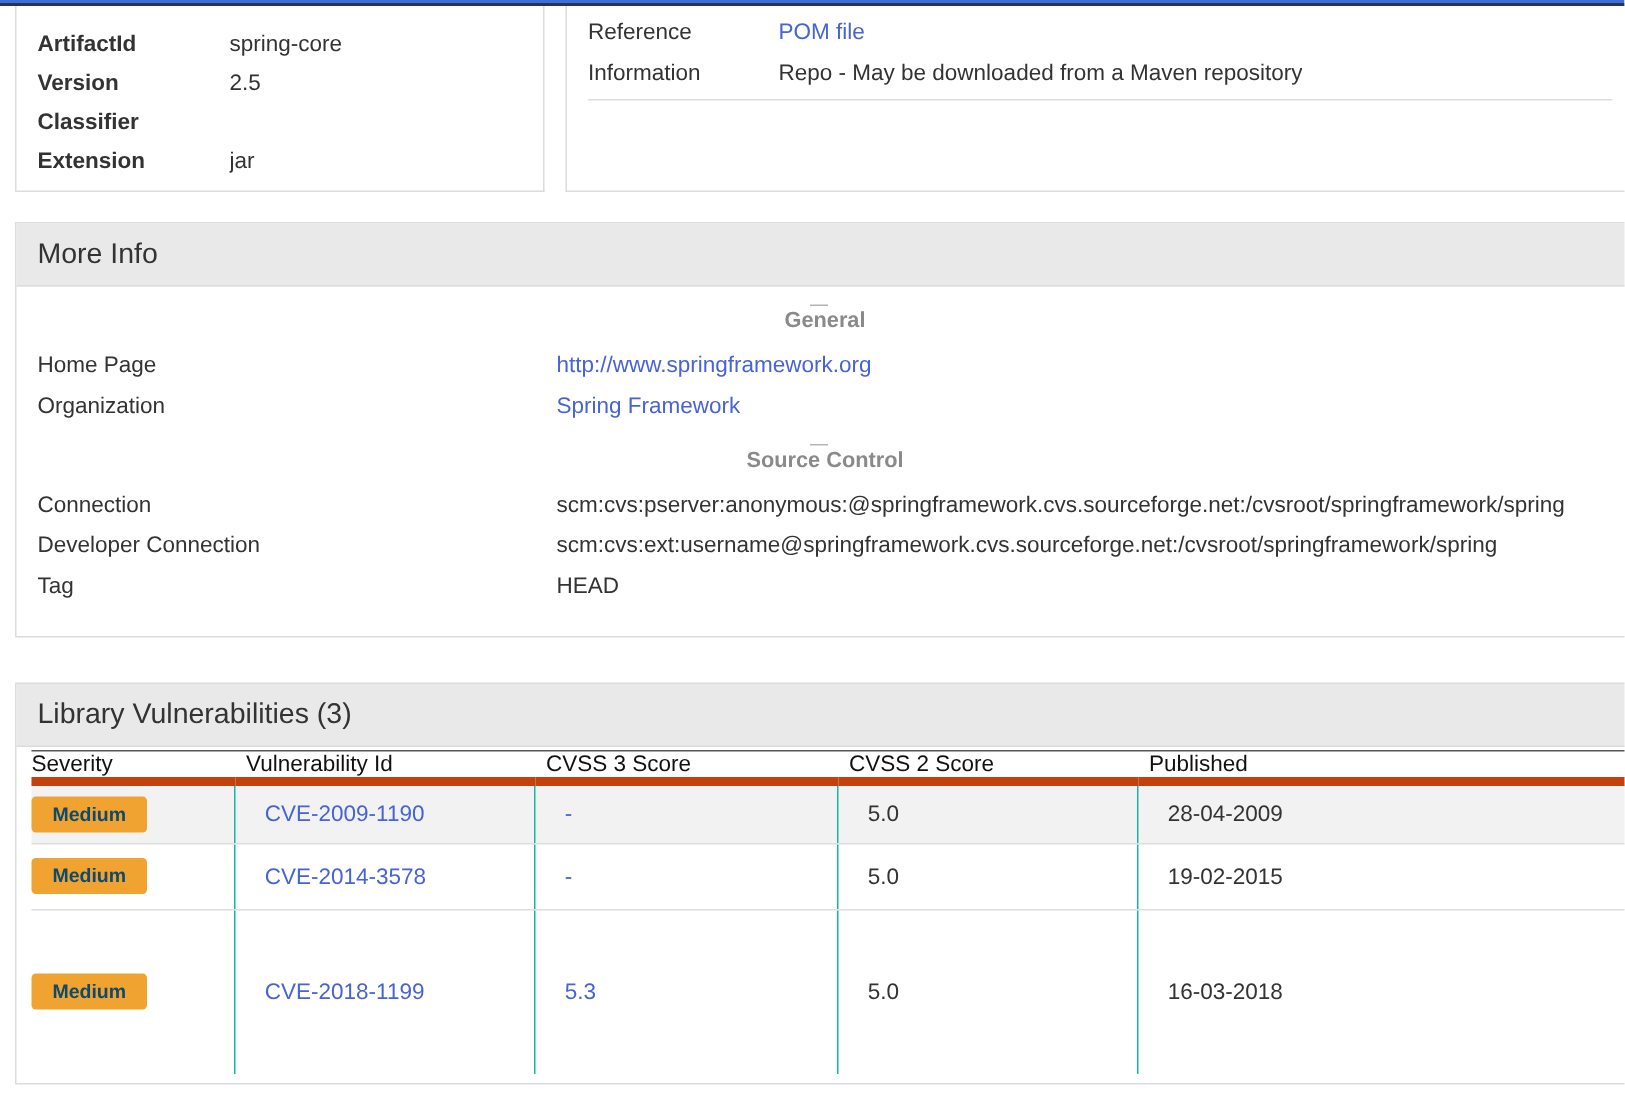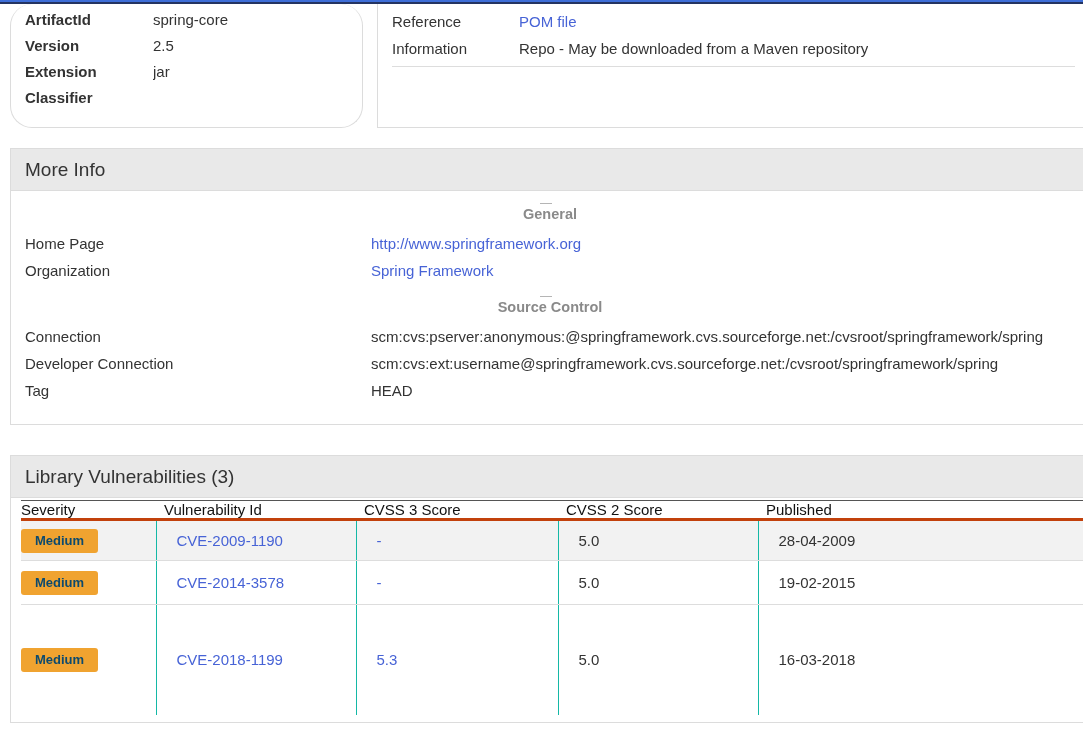"ArtifactId" .card-left { border-radius: 22px -> none; padding: 3px 14px 0 14px -> 13px 14px 0 14px }
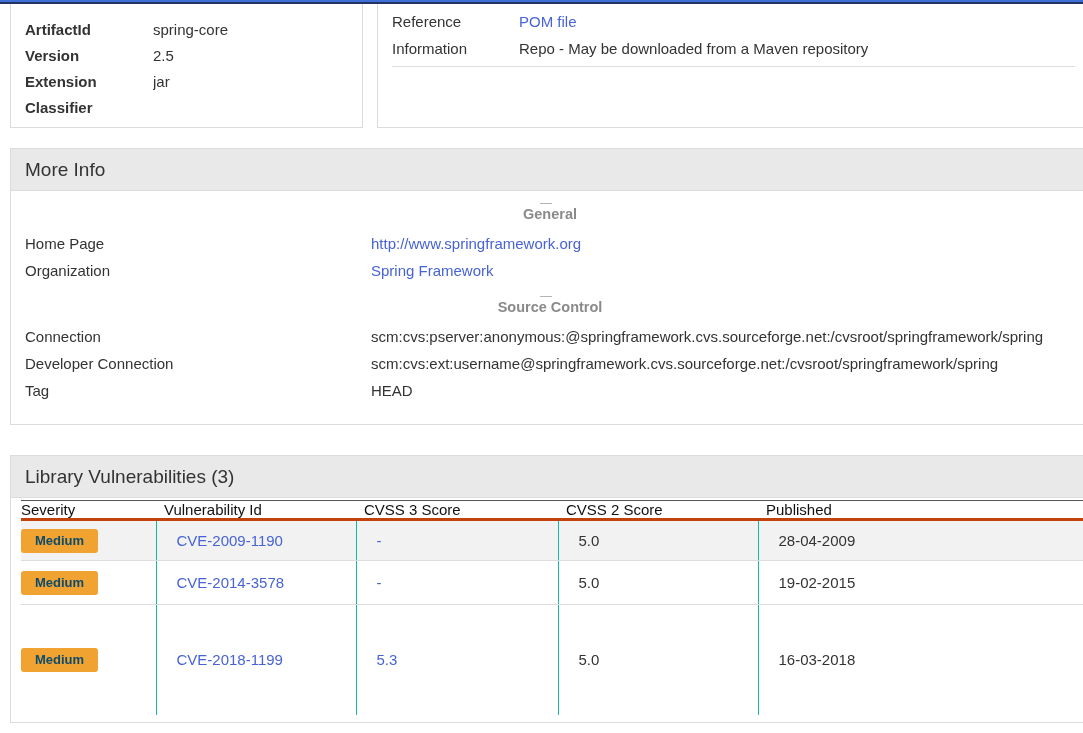"Extension" div.def-row { order: before "Classifier" -> after "Classifier" }
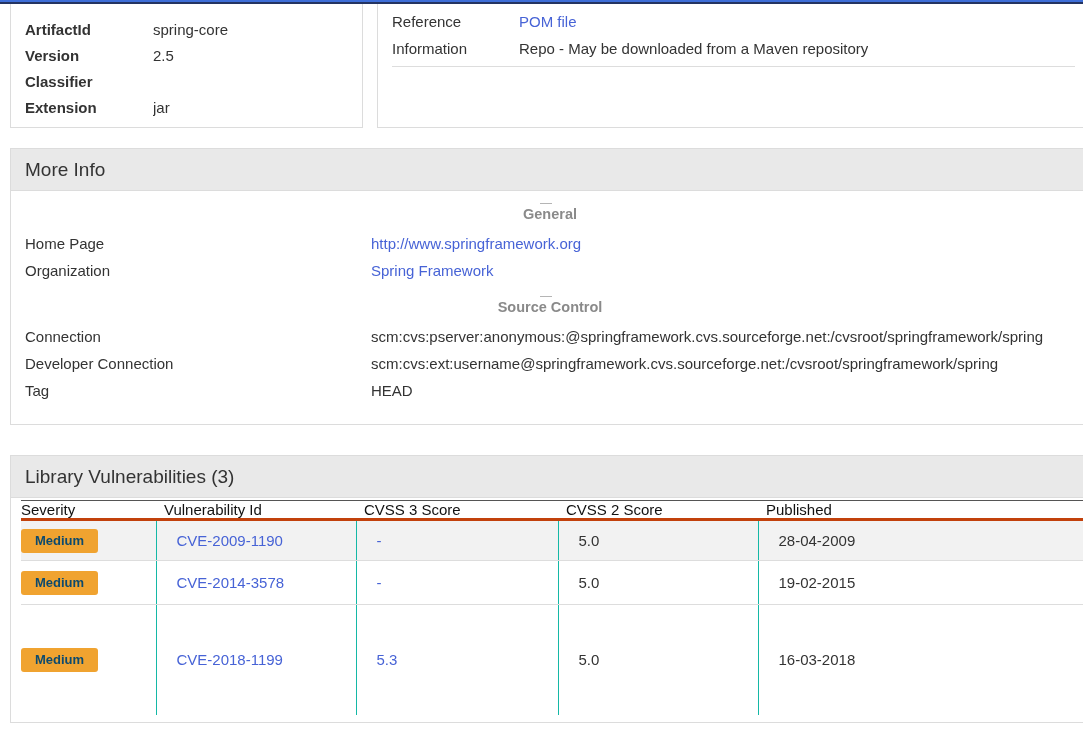"Severity" .vuln-table th { border-bottom: 3px solid #c2410c -> 6px solid #c2410c }
